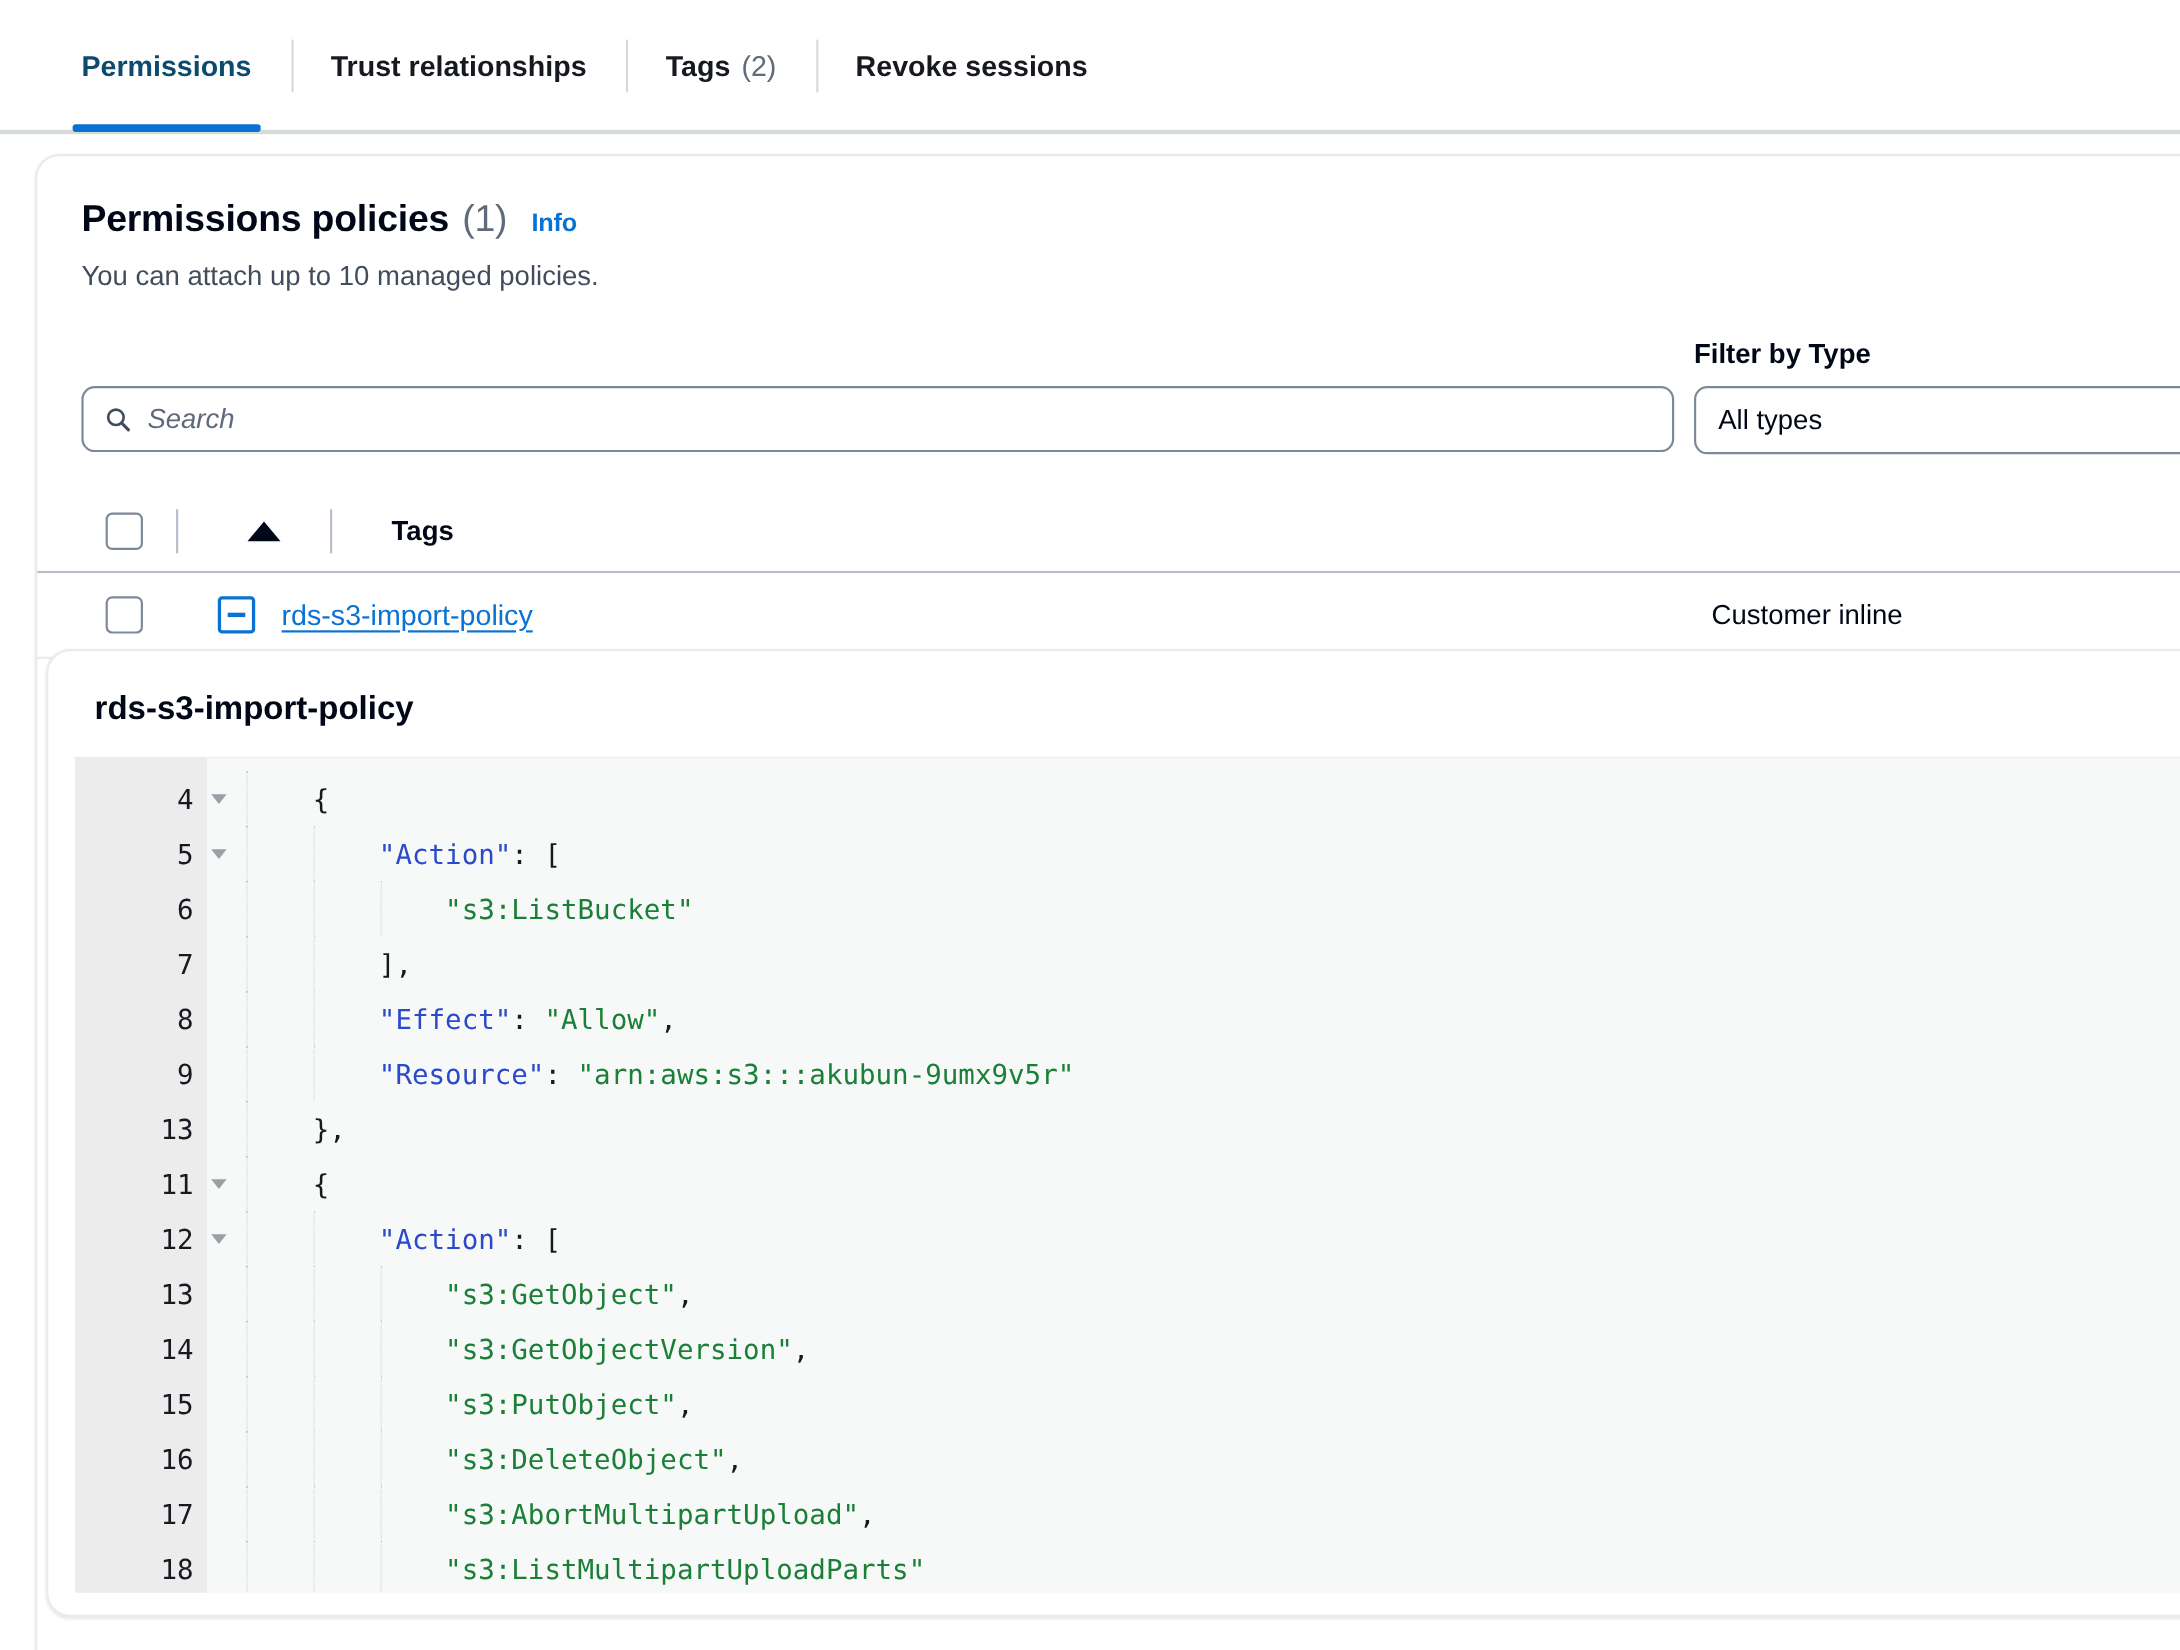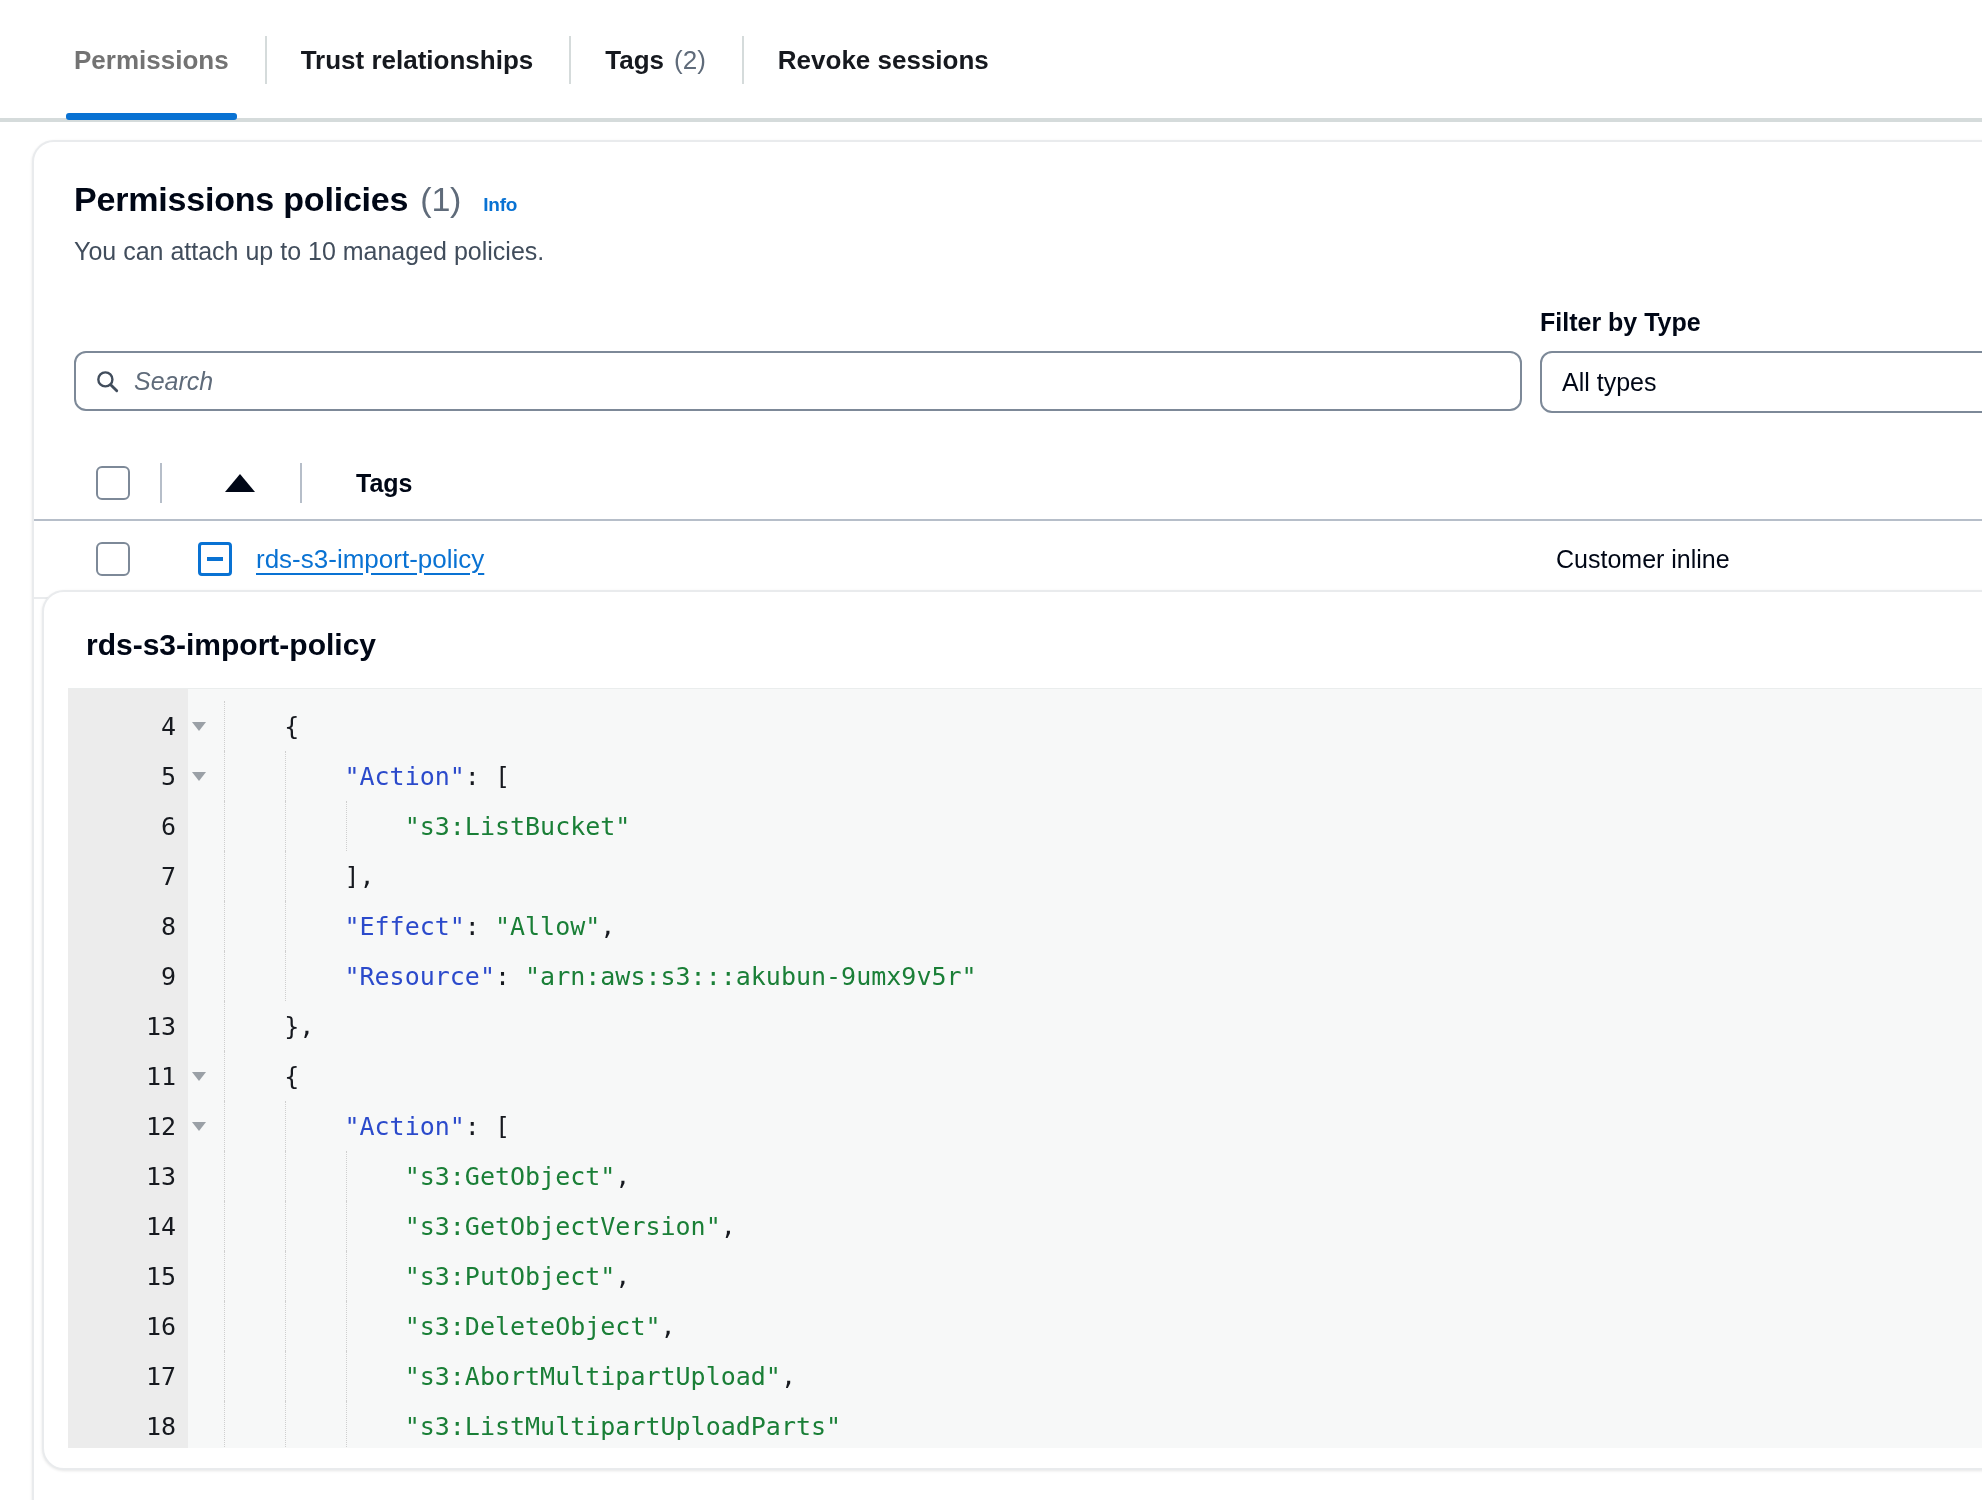"Permissions" .tab.active { color: #737373 -> #0c4a6e }
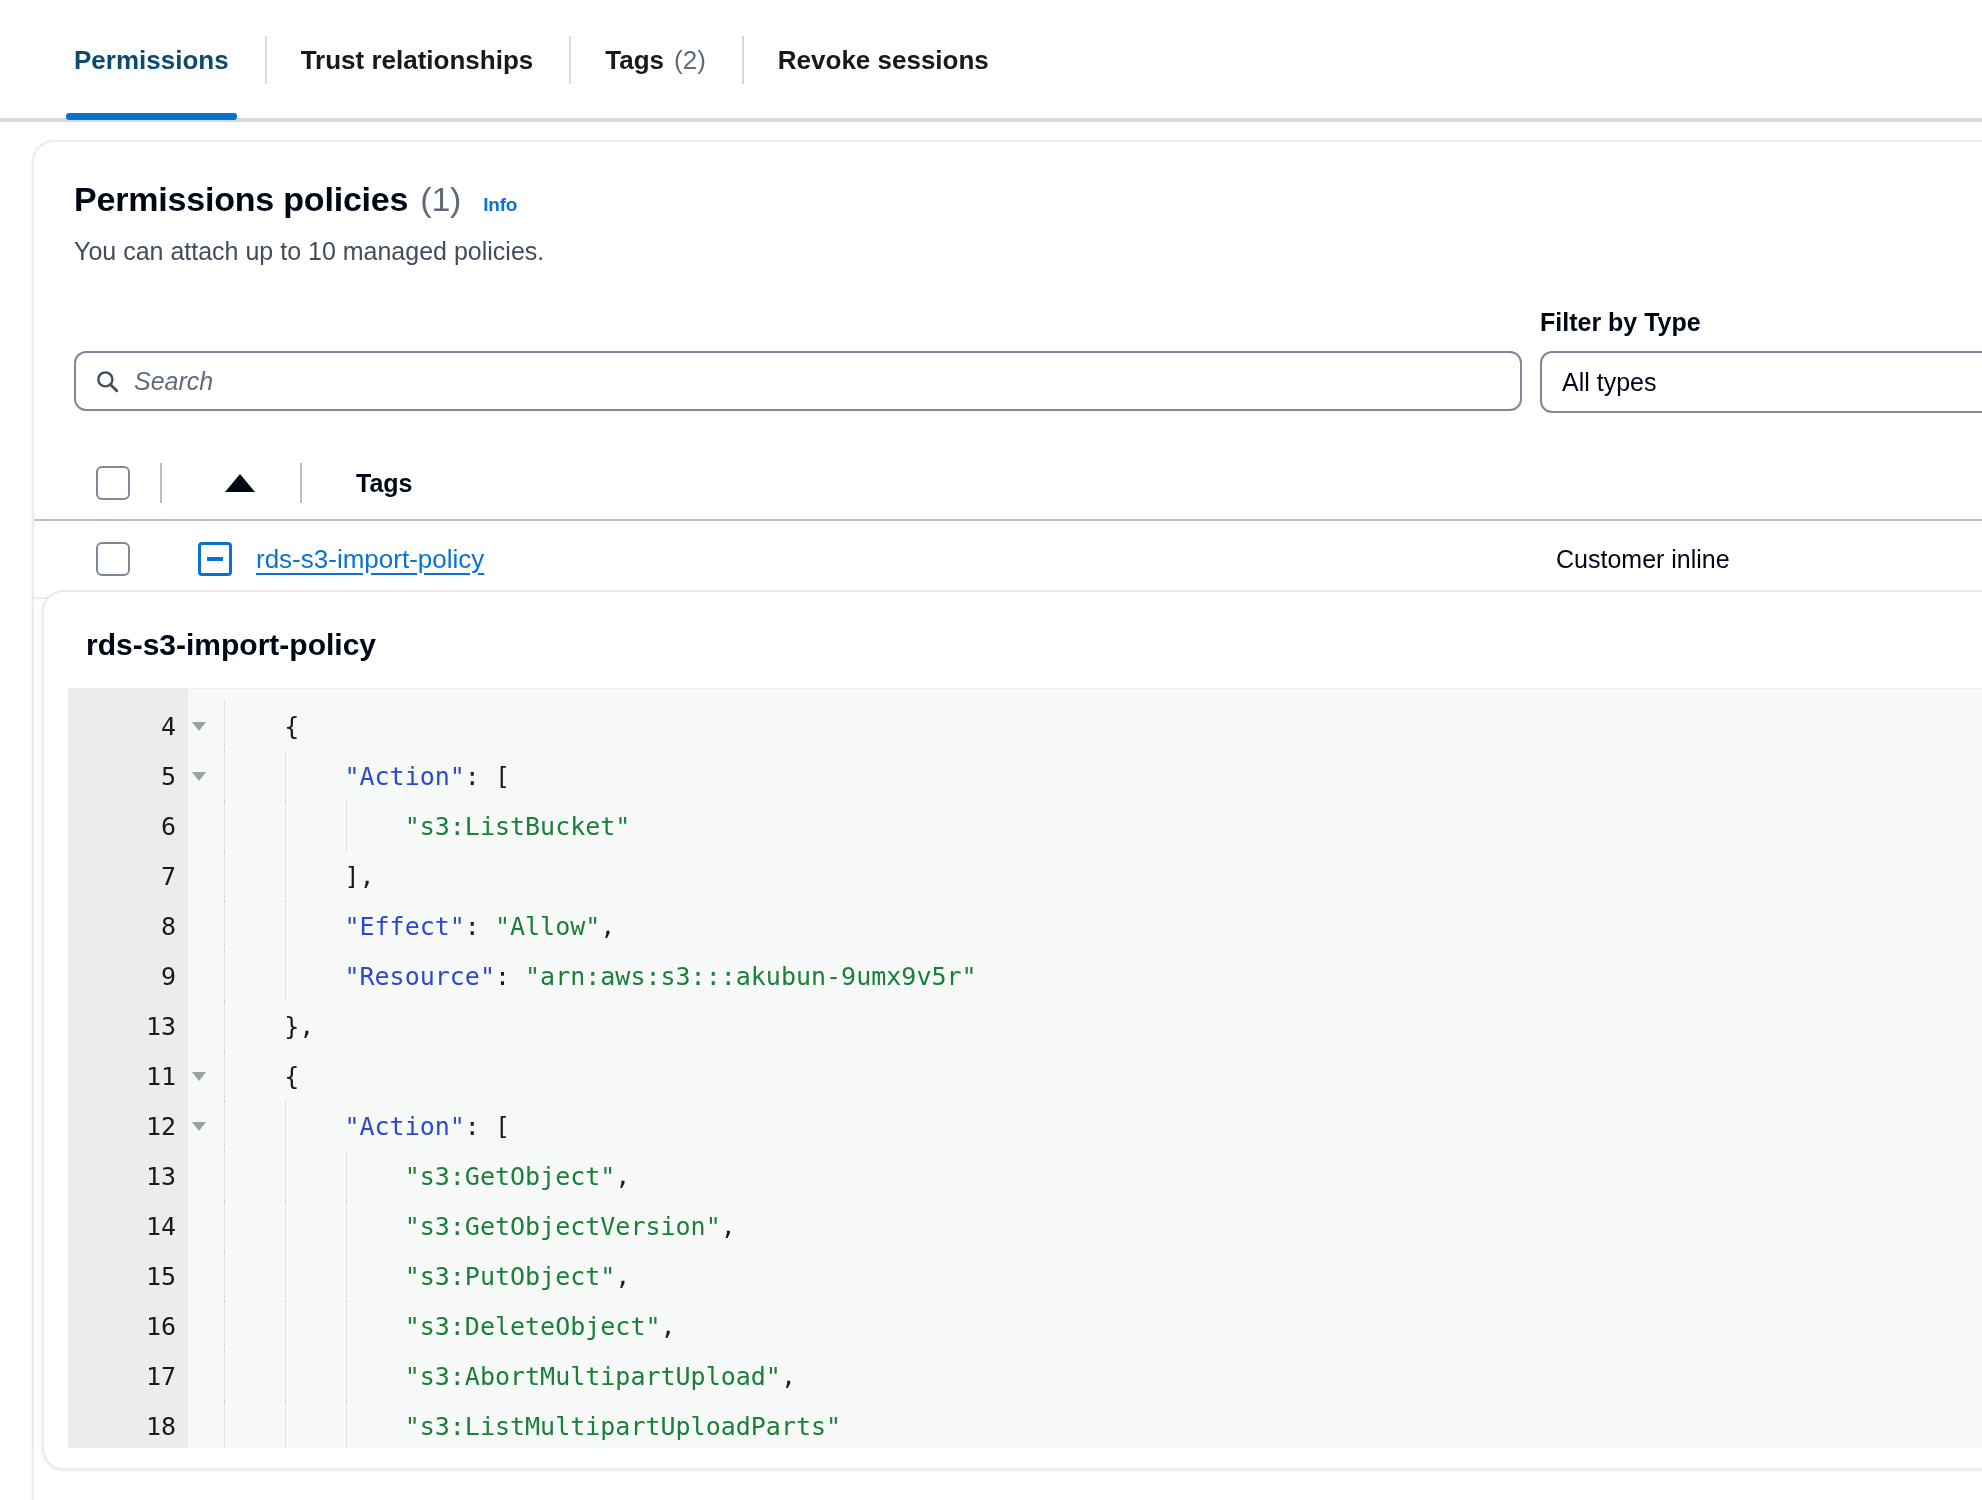"Info" .card-title .info-link { font-size: 19px -> 23px }
